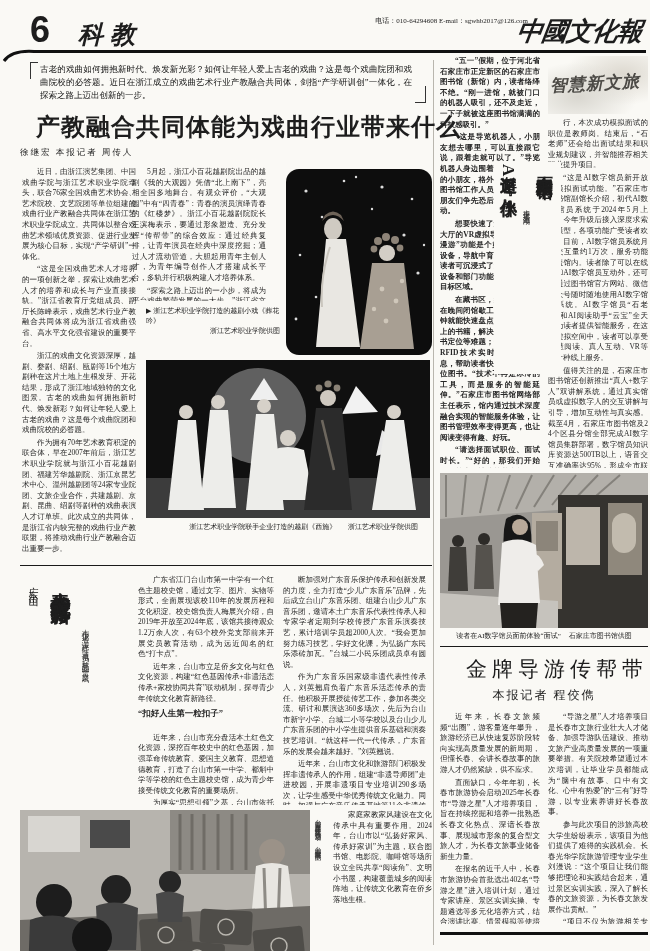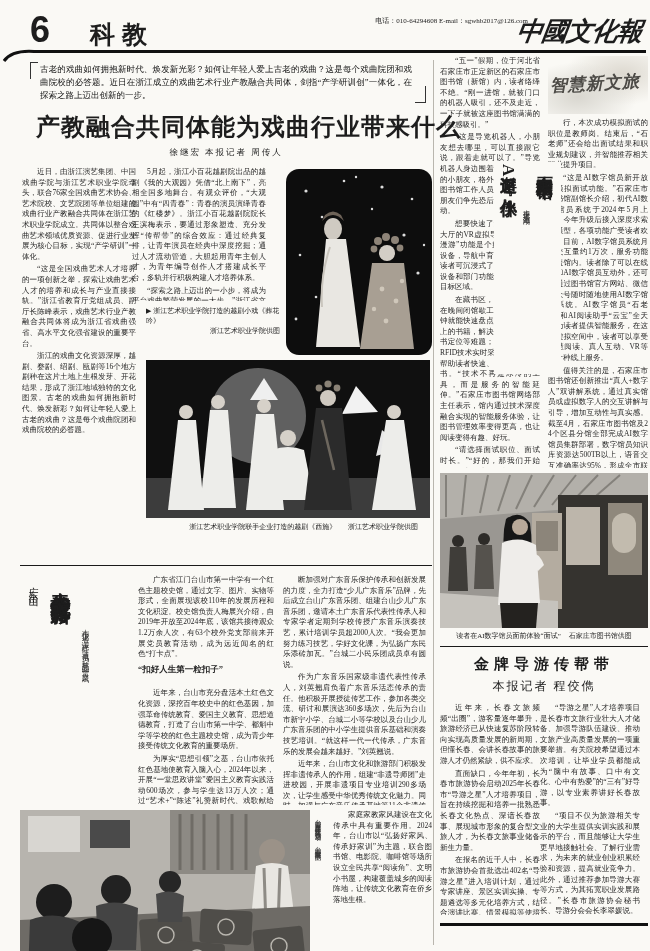"科教" .secname { font-style: none -> italic; left: 90px -> 78px }
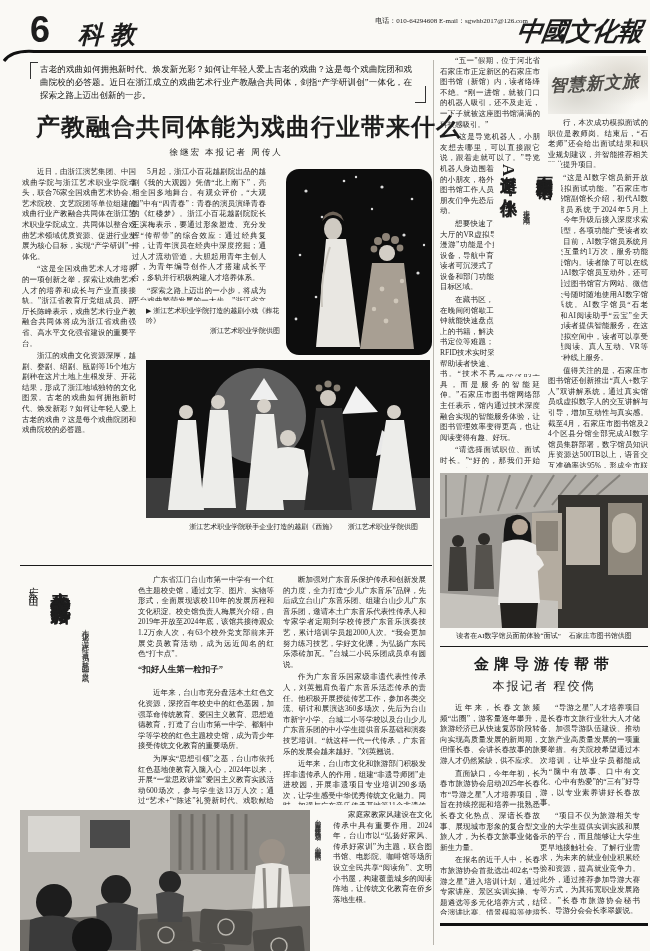"“五一”假期，位于河北省石家庄市正定新区的石家庄市图书馆（新馆）内，读者络绎不绝" .ai-col1 { font-weight: none -> bold }
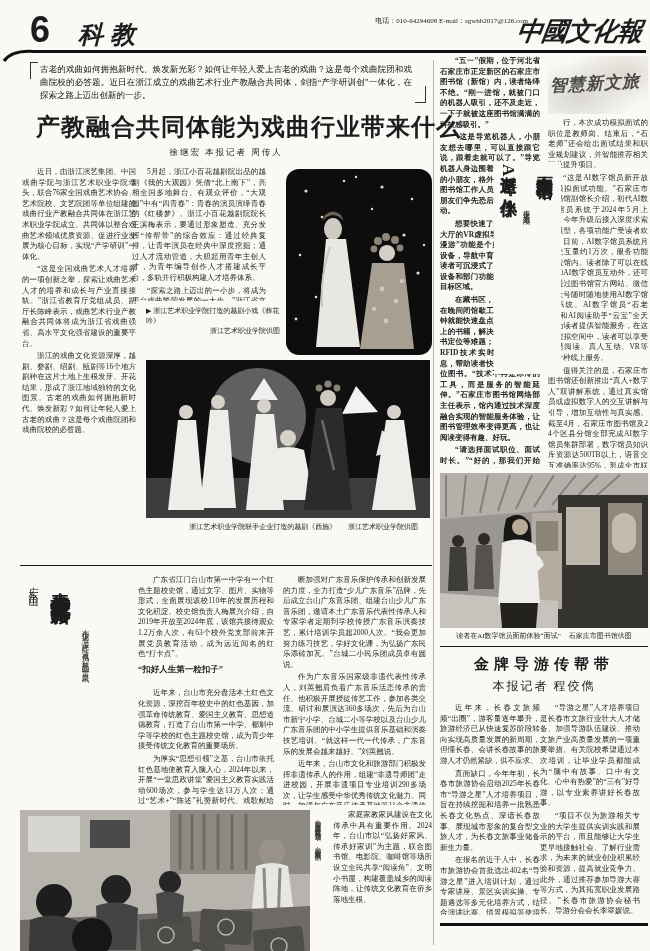"徐继宏 本报记者 周传人" .lead-by { text-align: center -> none }
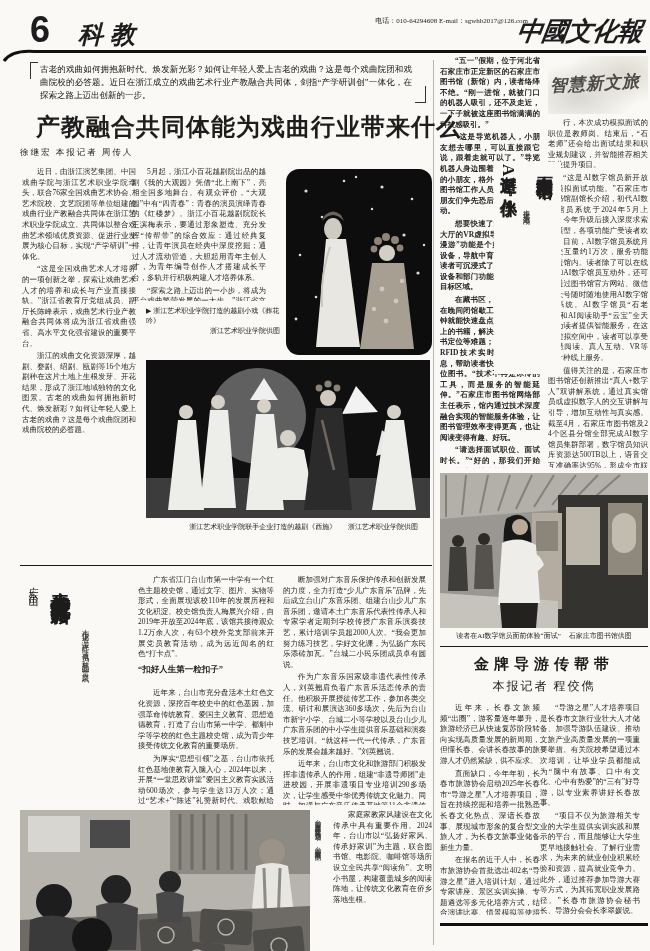"作为拥有70年艺术教育积淀的联合体，早在2007年前后，浙江艺术职业学院就与浙江" p { html: none -> <p>作为拥有70年艺术教育积淀的联合体，早在2007年前后，浙江艺术职业学院就与浙江小百花越剧团、福建芳华越剧院、浙江京昆艺术中心、温州越剧团等24家专业院团、文旅企业合作，共建越剧、京剧、昆曲、绍剧等剧种的戏曲表演人才订单班。此次成立的共同体，是浙江省内较完整的戏曲行业产教联盟，将推动戏曲行业产教融合迈出重要一步。</p> }
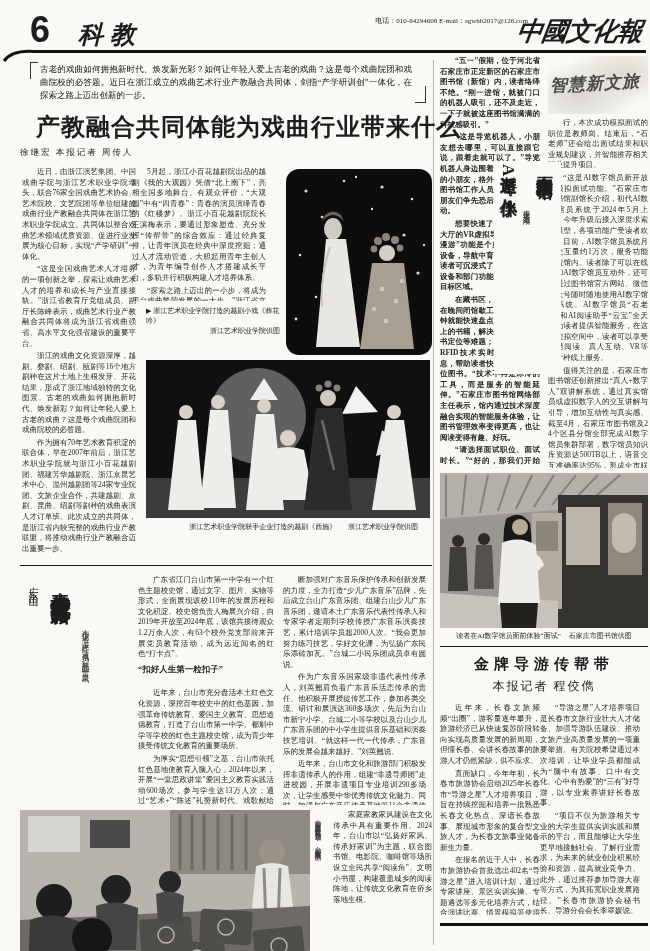"近年来，台山市立足侨乡文化与红色文化资源，构建“红色基因传承+非遗活态传承+家校" p { html: none -> <p>近年来，台山市立足侨乡文化与红色文化资源，构建“红色基因传承+非遗活态传承+家校协同共育”联动机制，探寻青少年传统文化教育新路径。</p> }
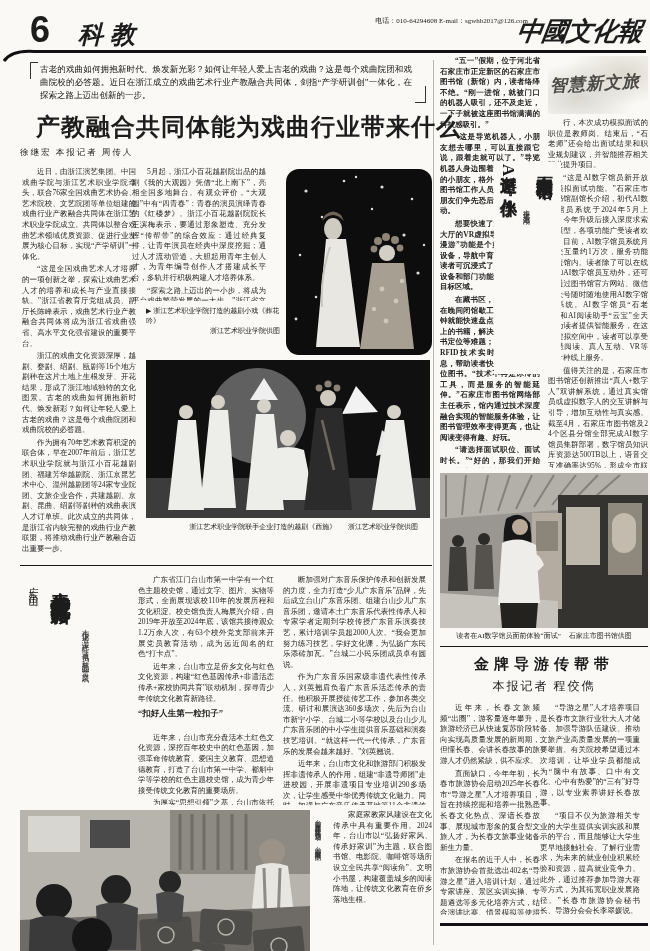"金牌导游传帮带" .guide-hl { font-size: 15px -> 21px; font-weight: 700 -> 400; text-align: center -> right }
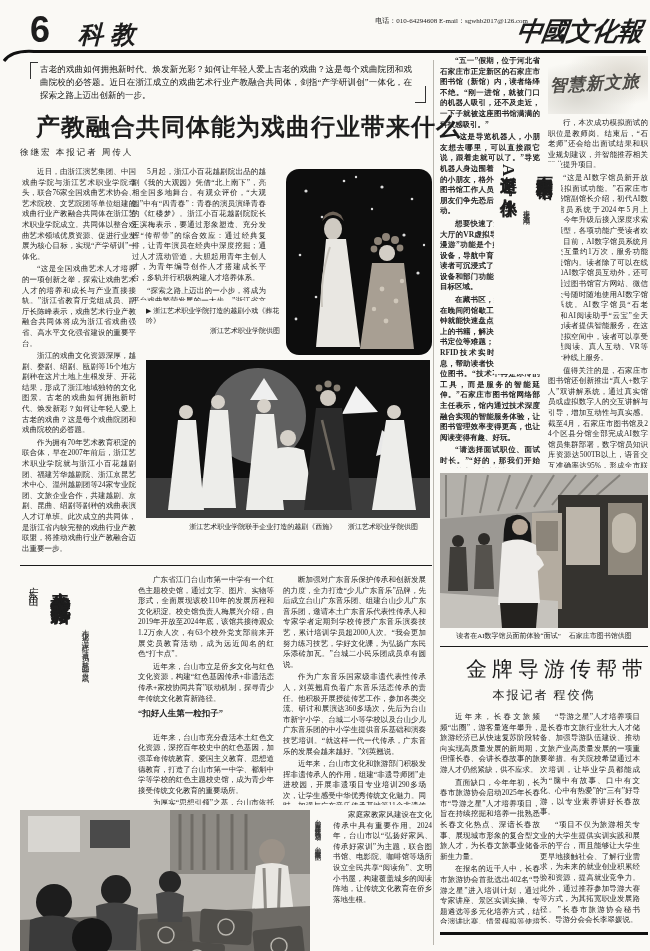"近年来，长春文旅频频“出圈”，游客量逐年攀升，旅游经济已从快速复苏阶段转向实现高" .guide-cols { gap: 0 -> 8px }
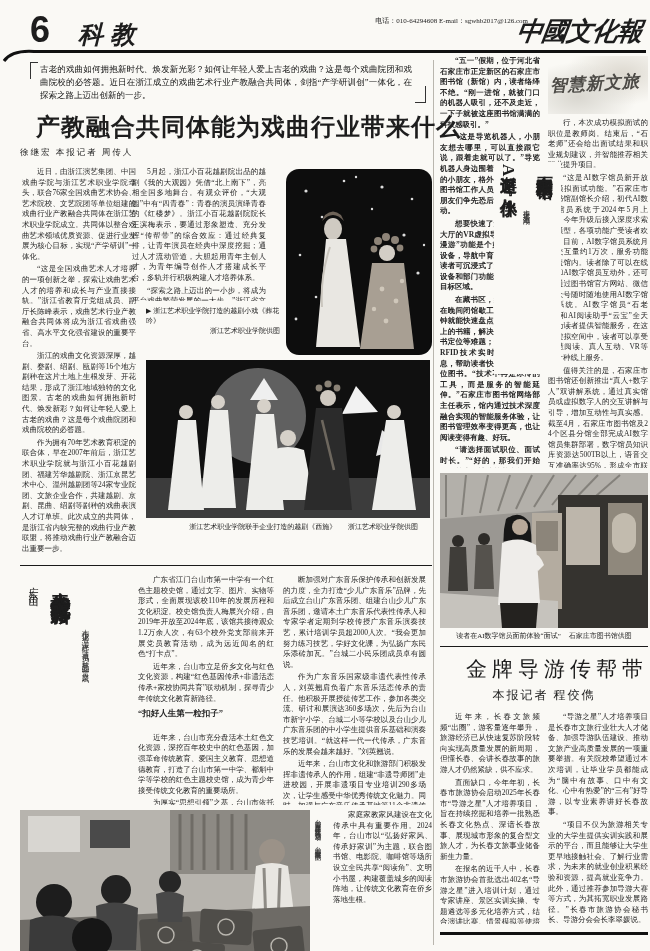"参与此次项目的涉旅高校大学生纷纷表示，该项目为他们提供了难得的实践机会。长春光华" p { html: none -> <p>参与此次项目的涉旅高校大学生纷纷表示，该项目为他们提供了难得的实践机会。长春光华学院旅游管理专业学生刘漫说：“这个项目让我们能够把理论和实践结合起来，通过景区实训实践，深入了解长春的文旅资源，为长春文旅发展作出贡献。”</p> }
